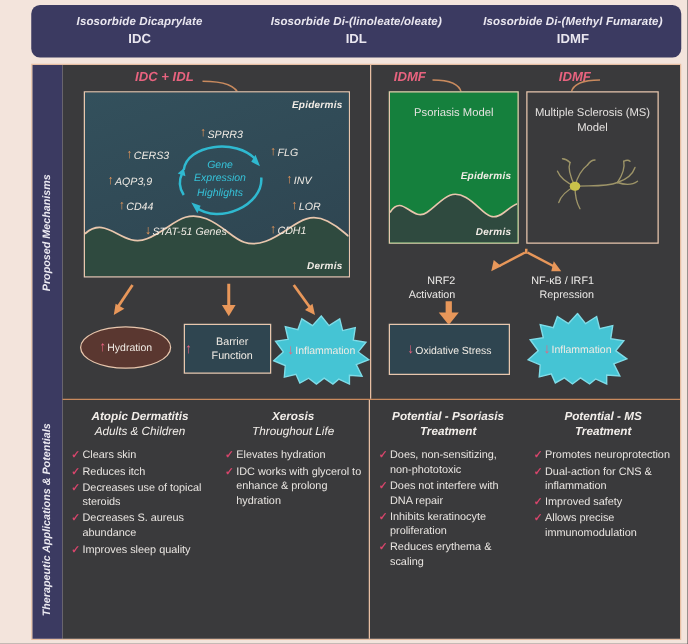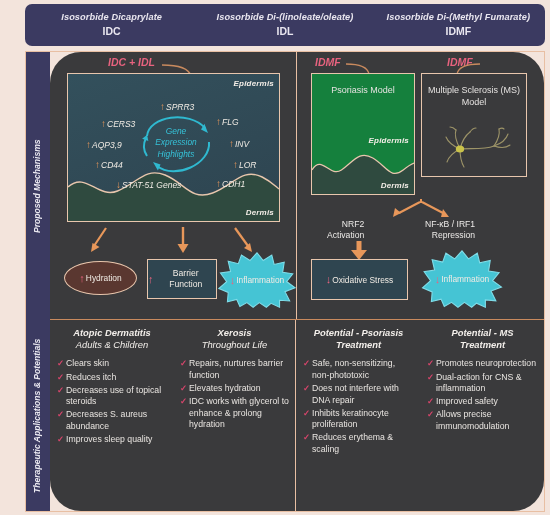"IDC + IDL" .content { border-radius: 31px -> none }
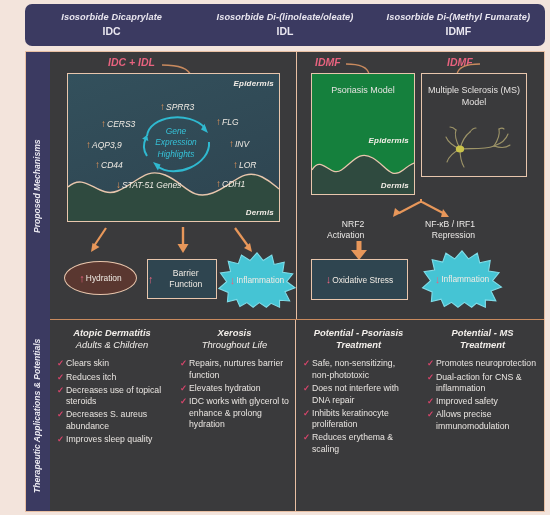"Multiple Sclerosis (MS) Model" .mdl-ms { height: 104px -> 122px }
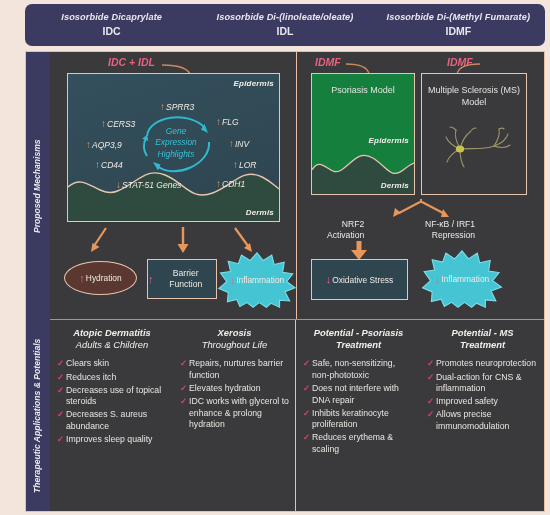"Repairs, nurtures barrier function" li.bullet { html: <li>Repairs, nurtures barrier function</li> -> none }
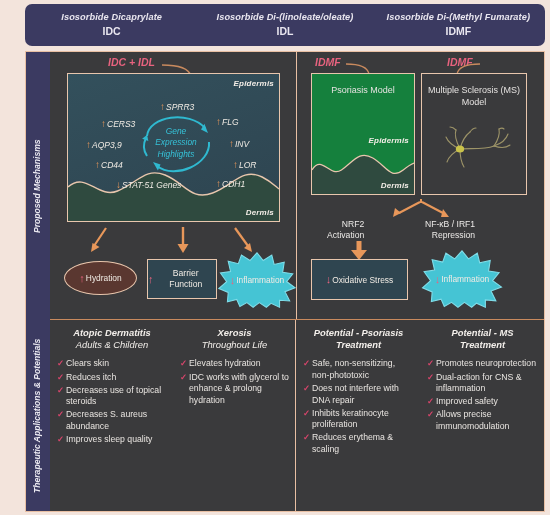"Safe, non-sensitizing, non-phototoxic" li.bullet { text: Safe -> Does }
